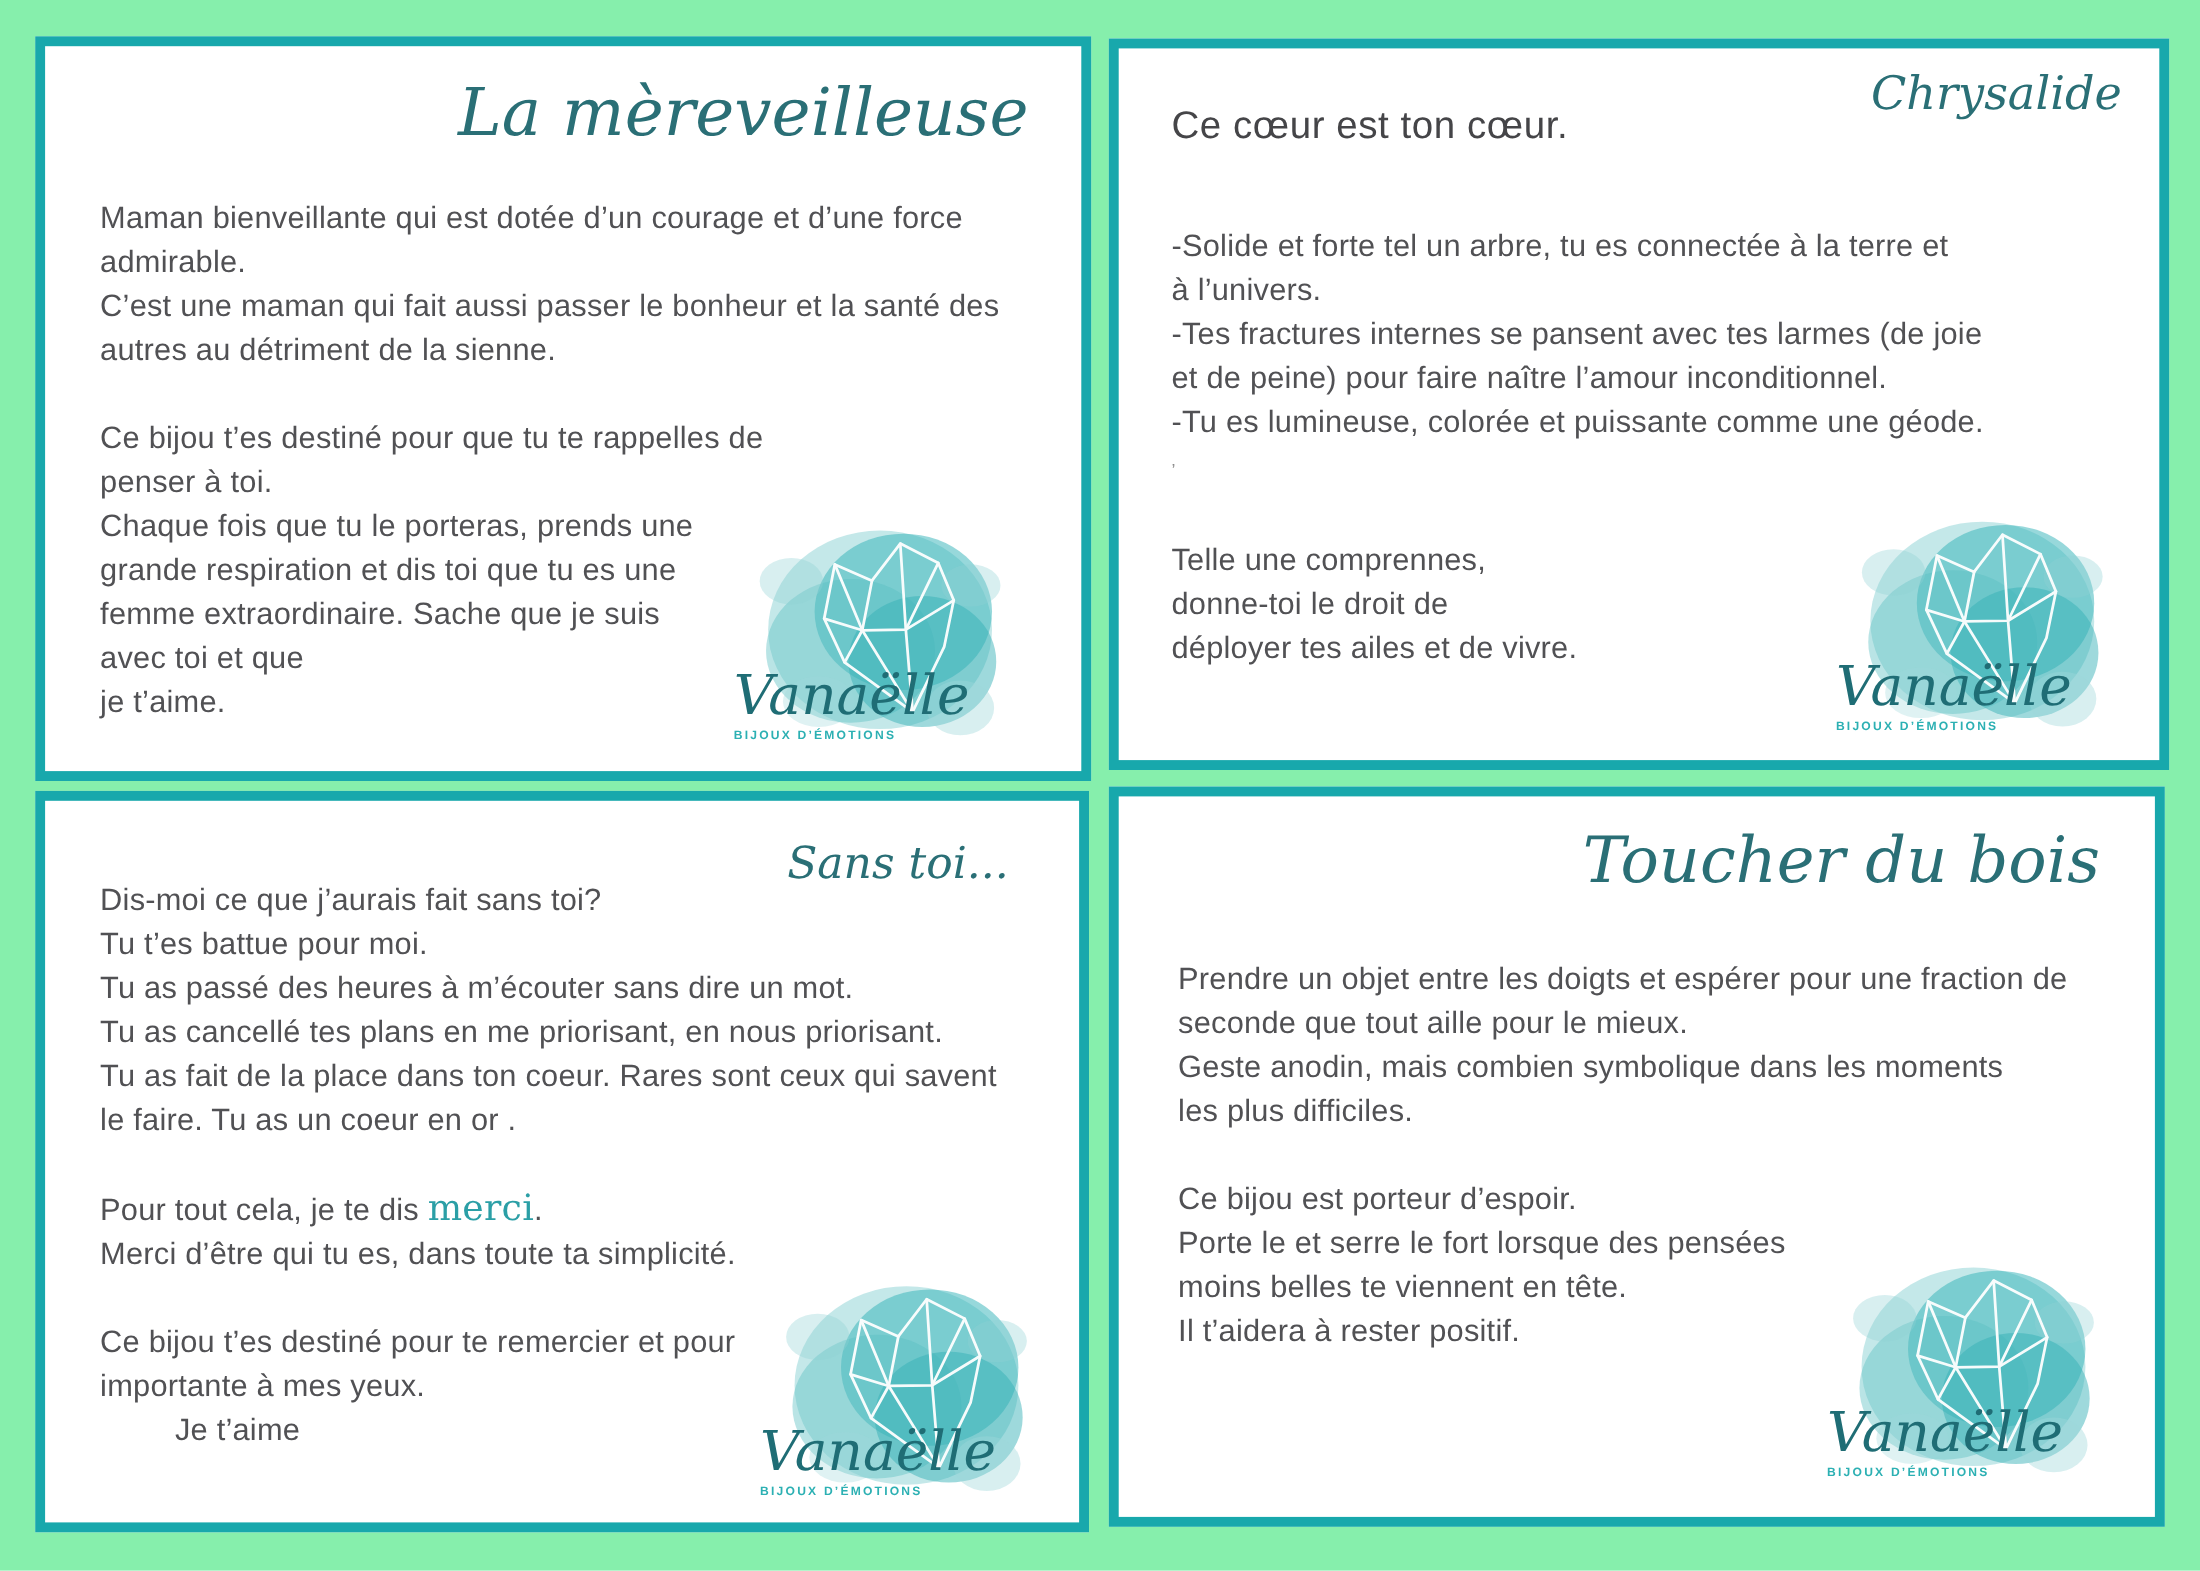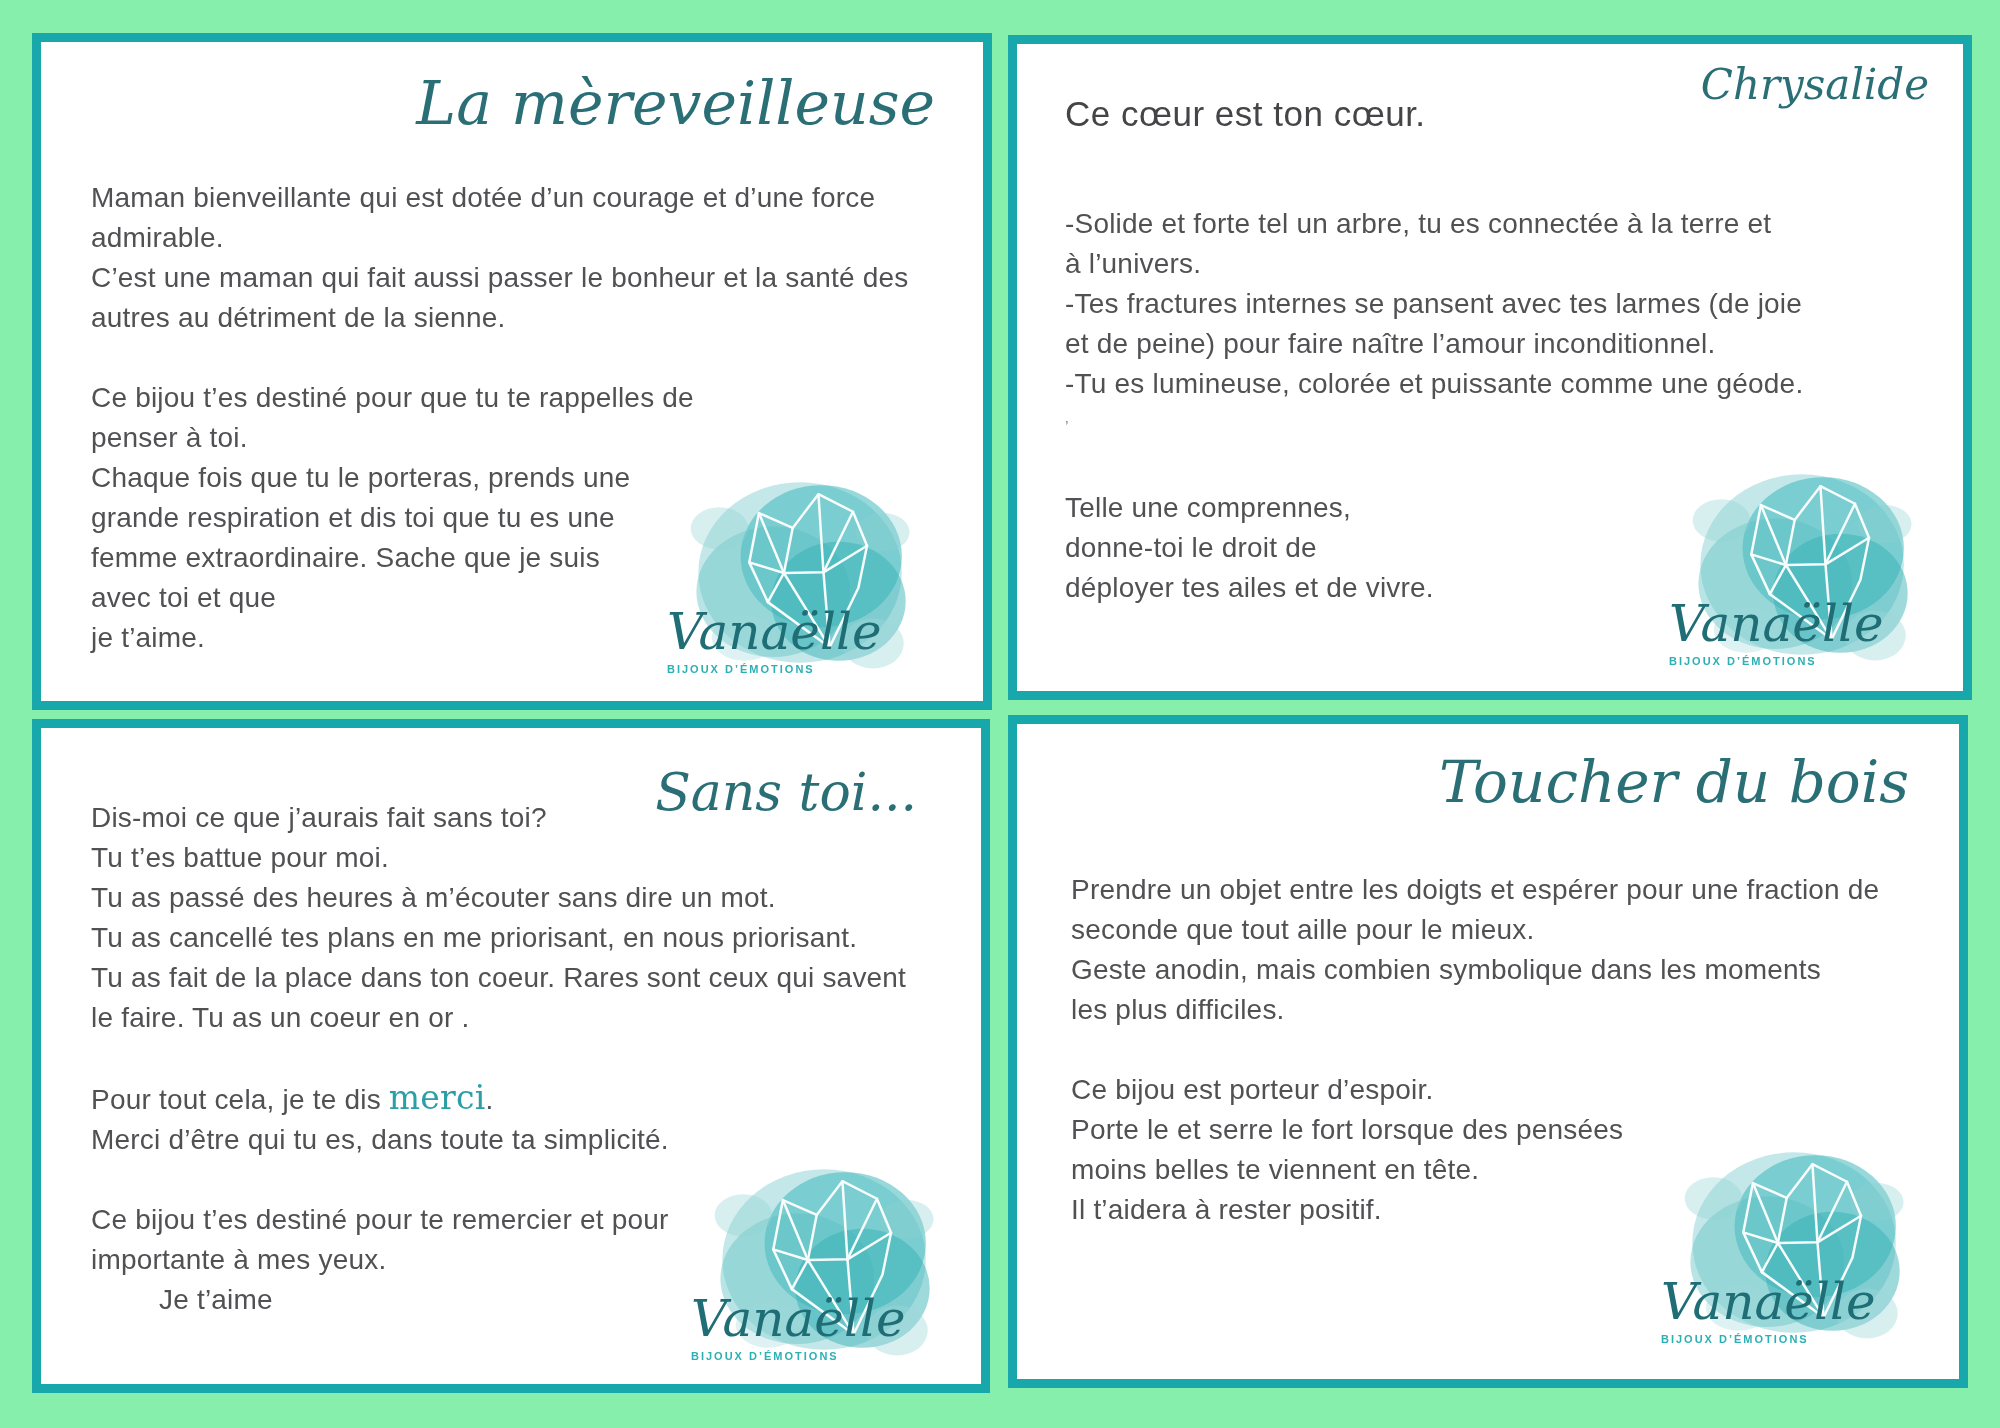"Sans toi..." #card3 .card-title { font-size: 52px -> 40px }
